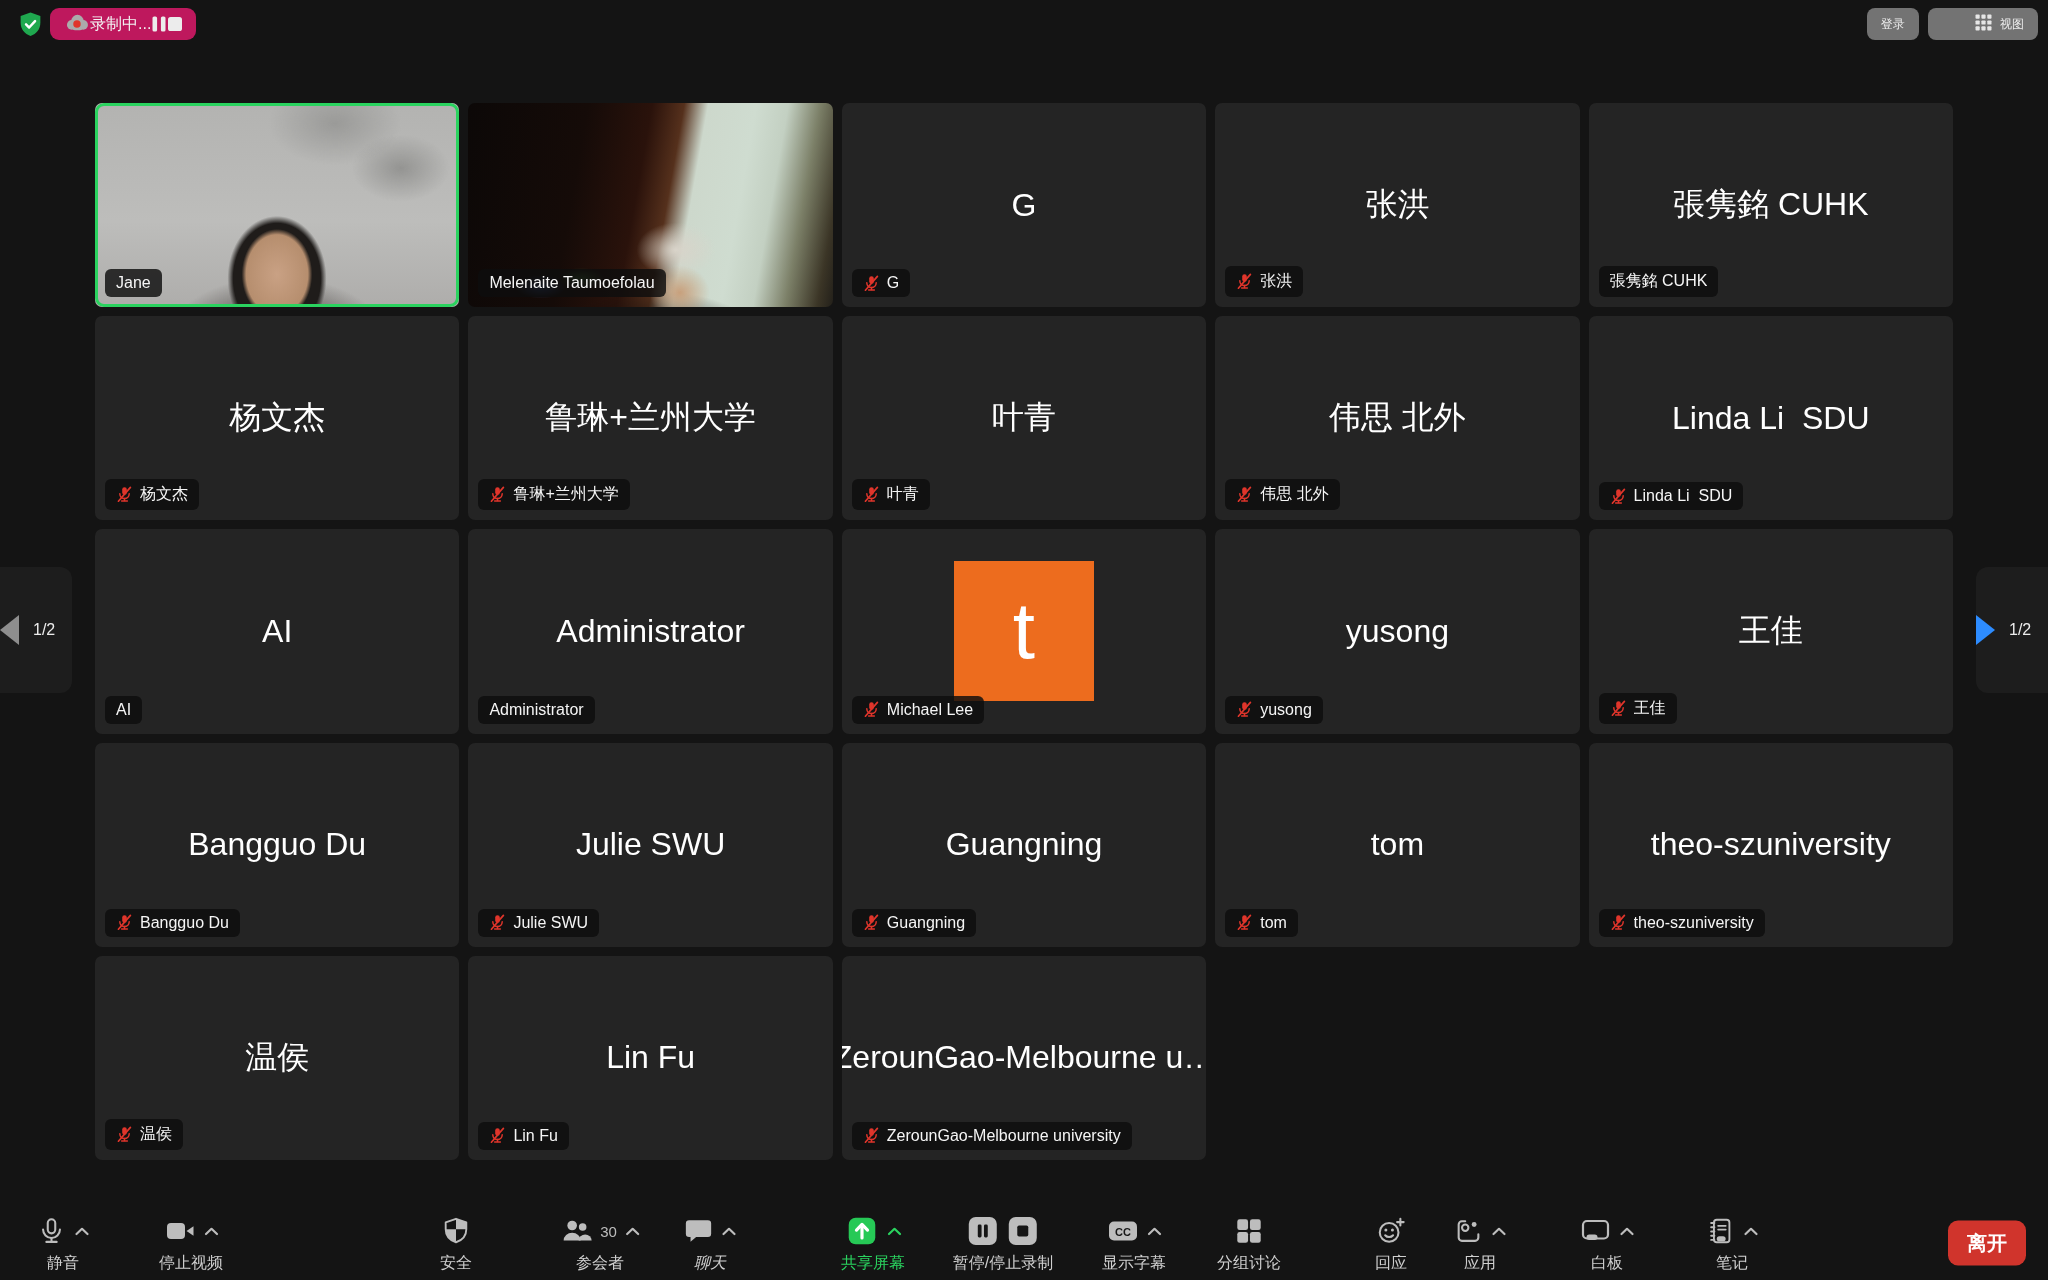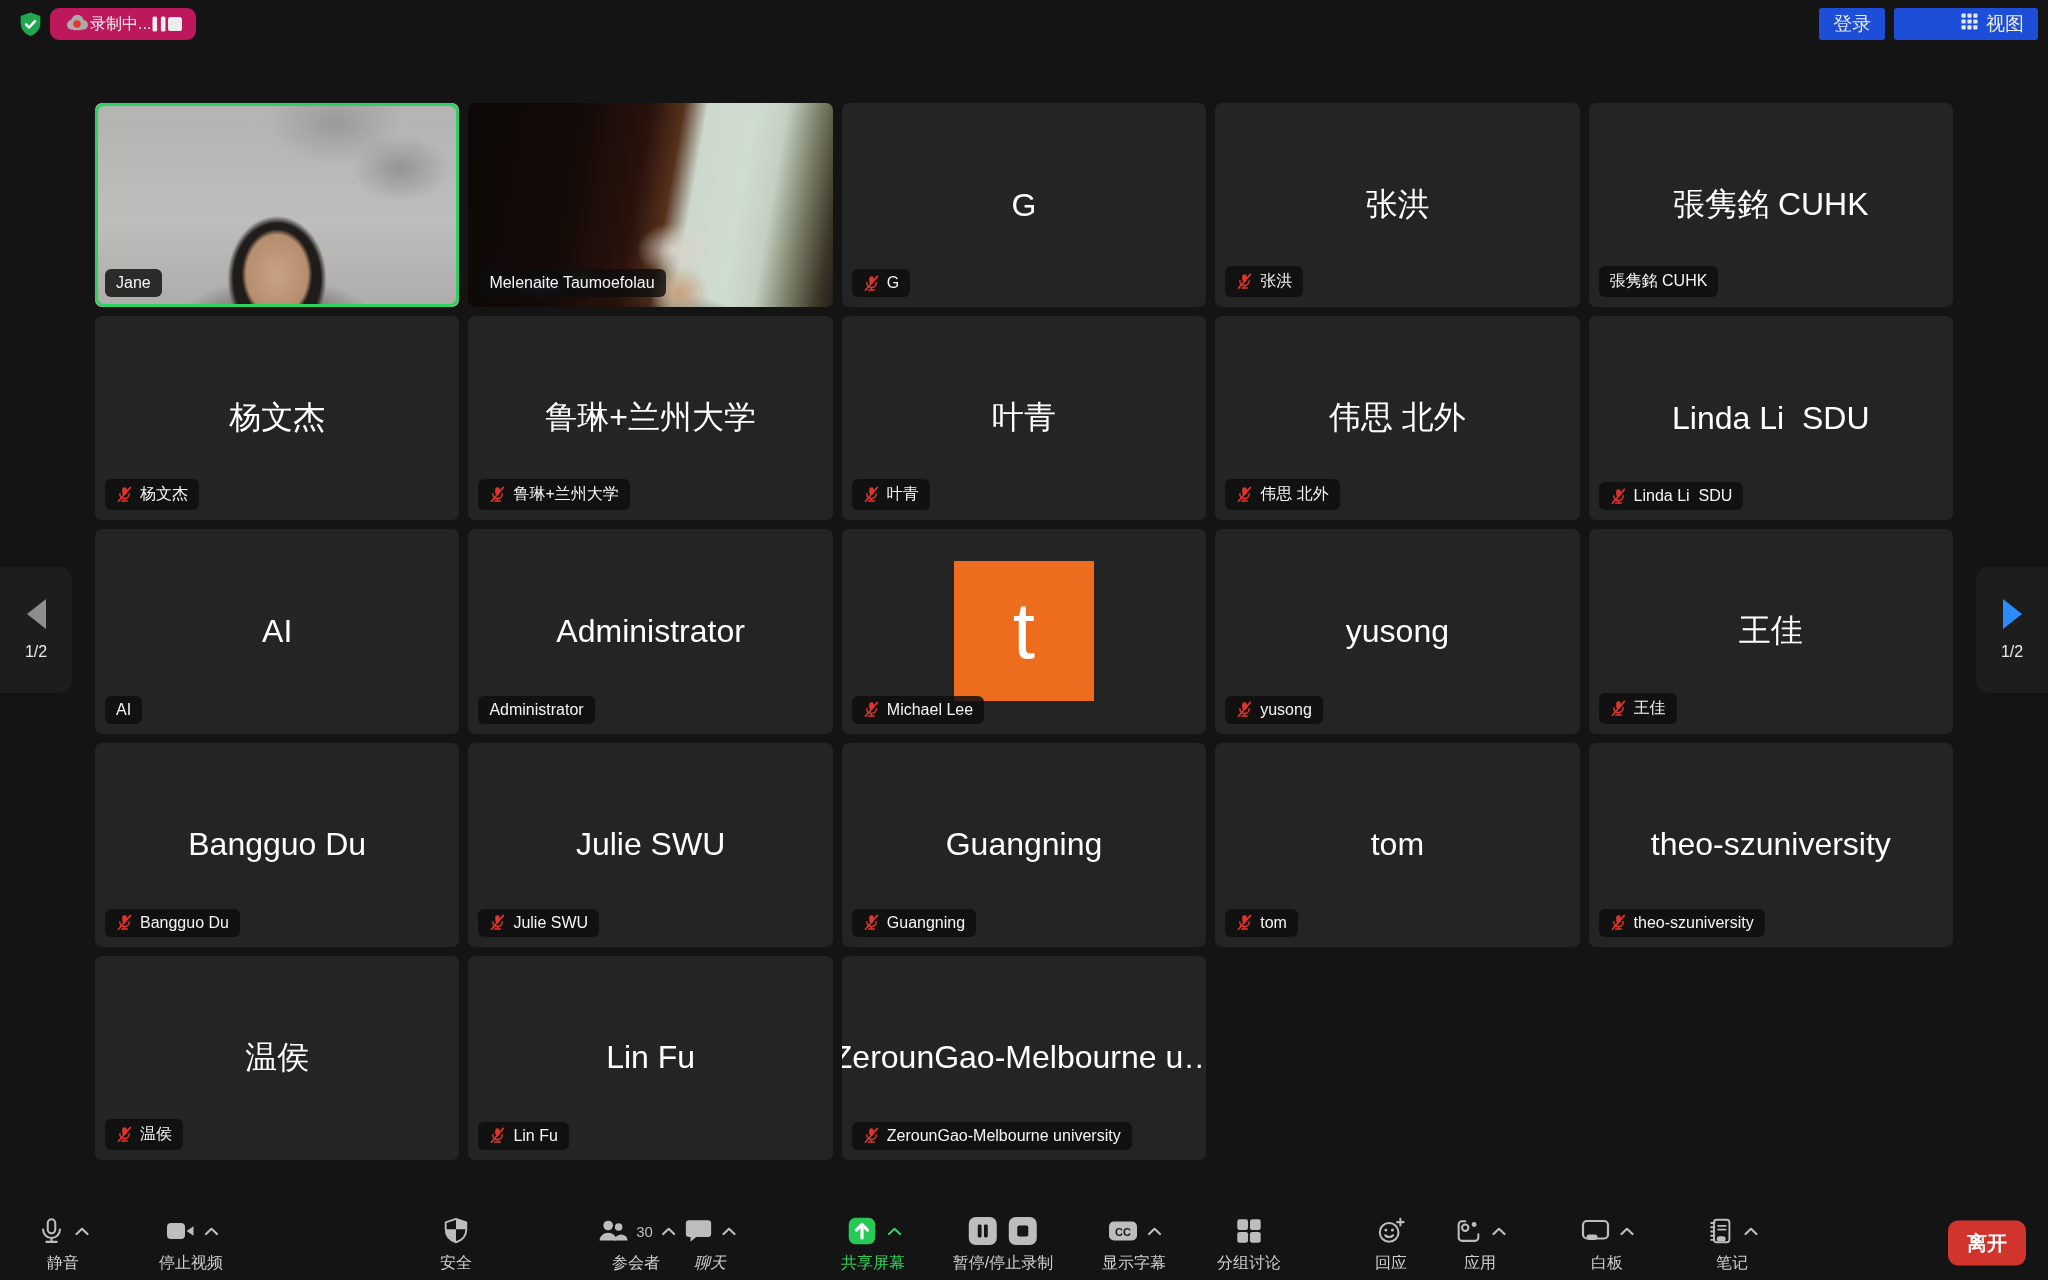"登录" .top-btn { background: #1d4ed8 -> #737373; border-radius: 3px -> 8px; font-size: 19px -> 12px }
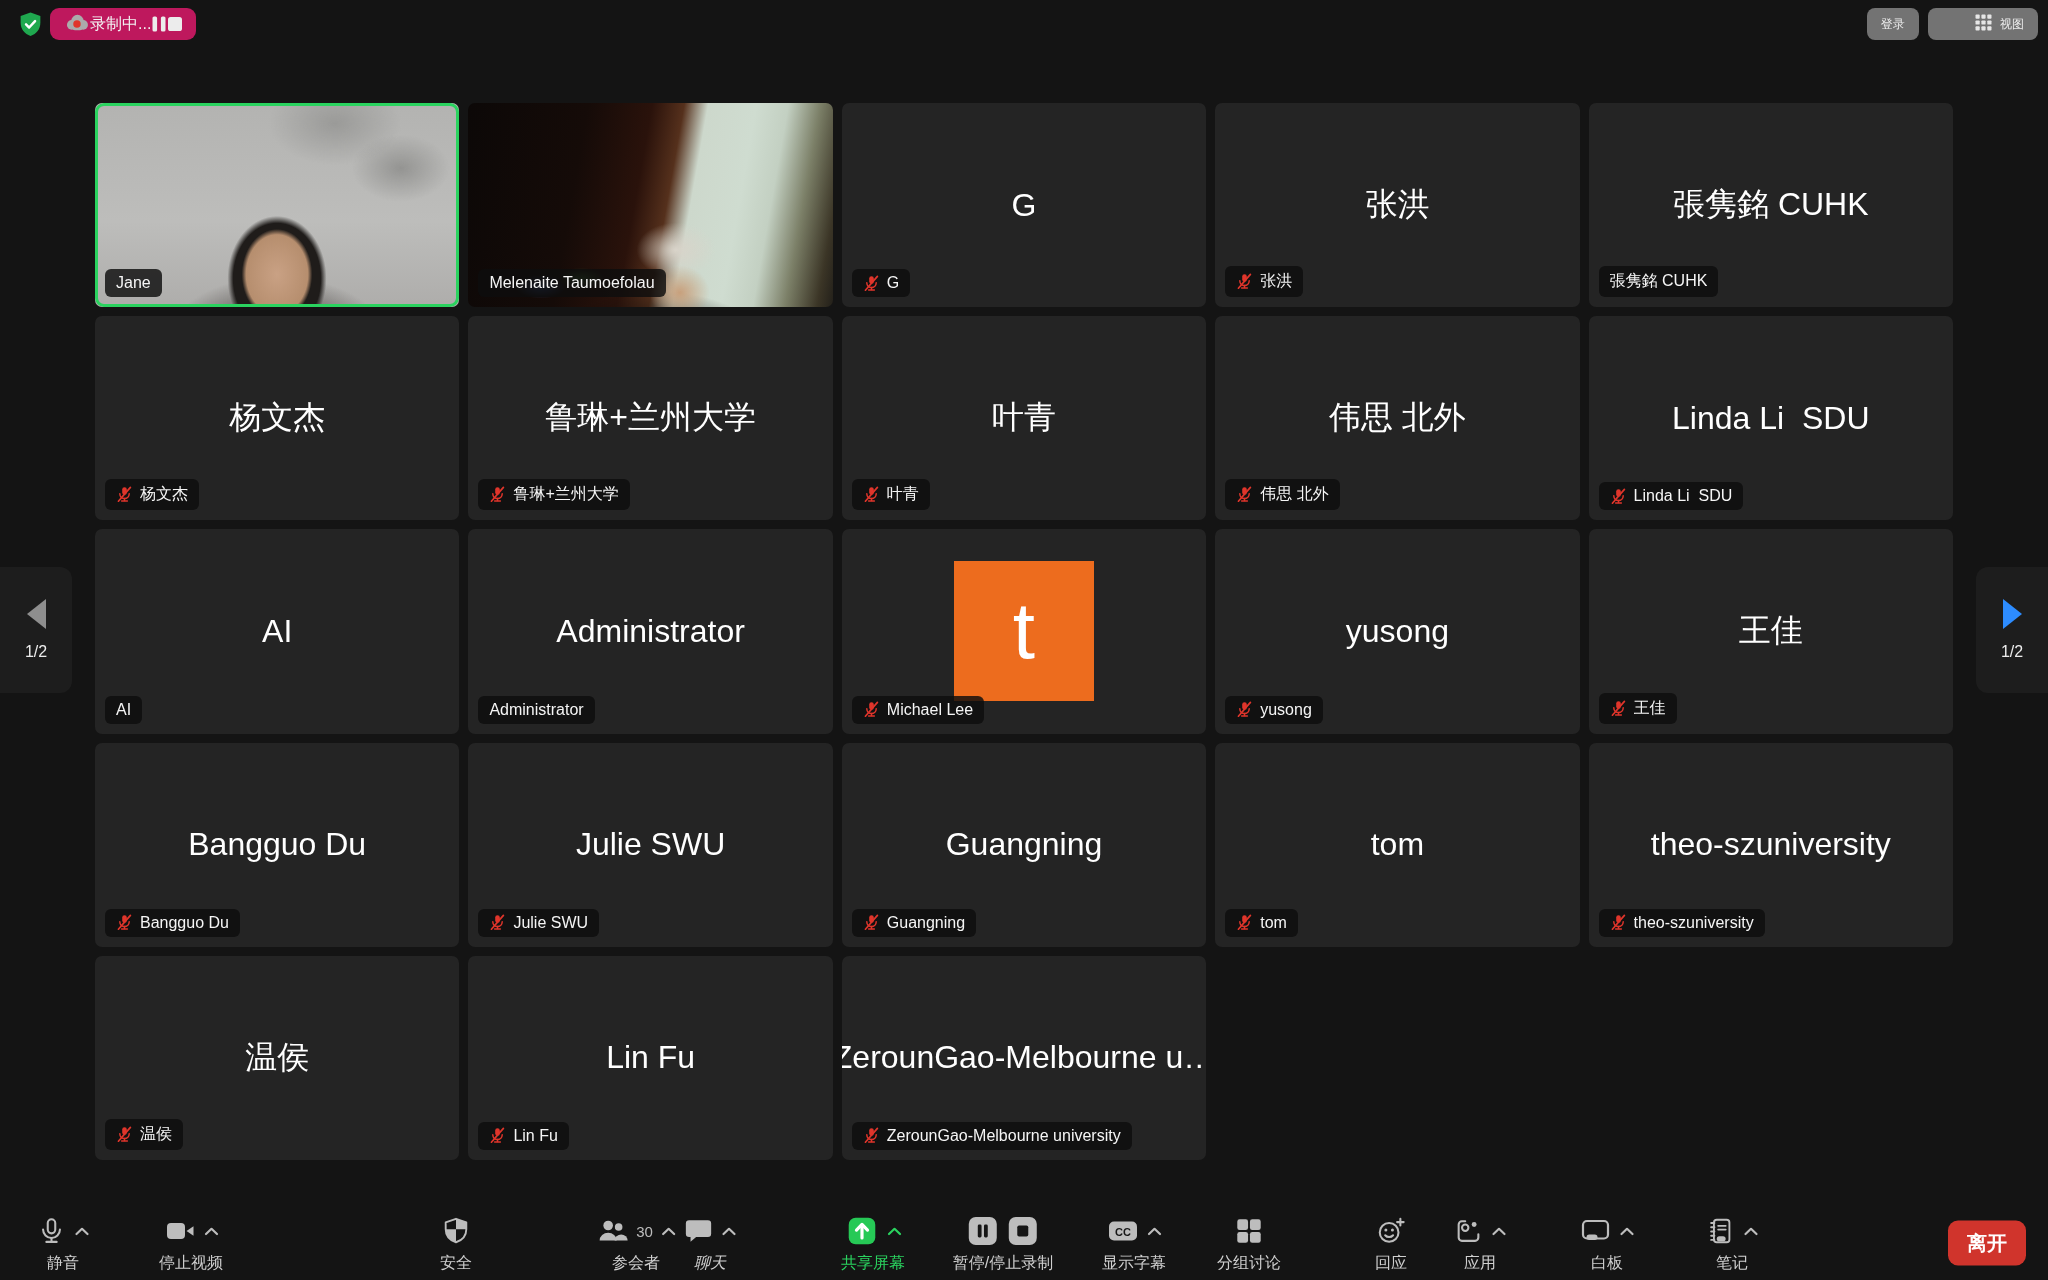"1/2" .pager { flex-direction: column -> row; justify-content: center -> none }
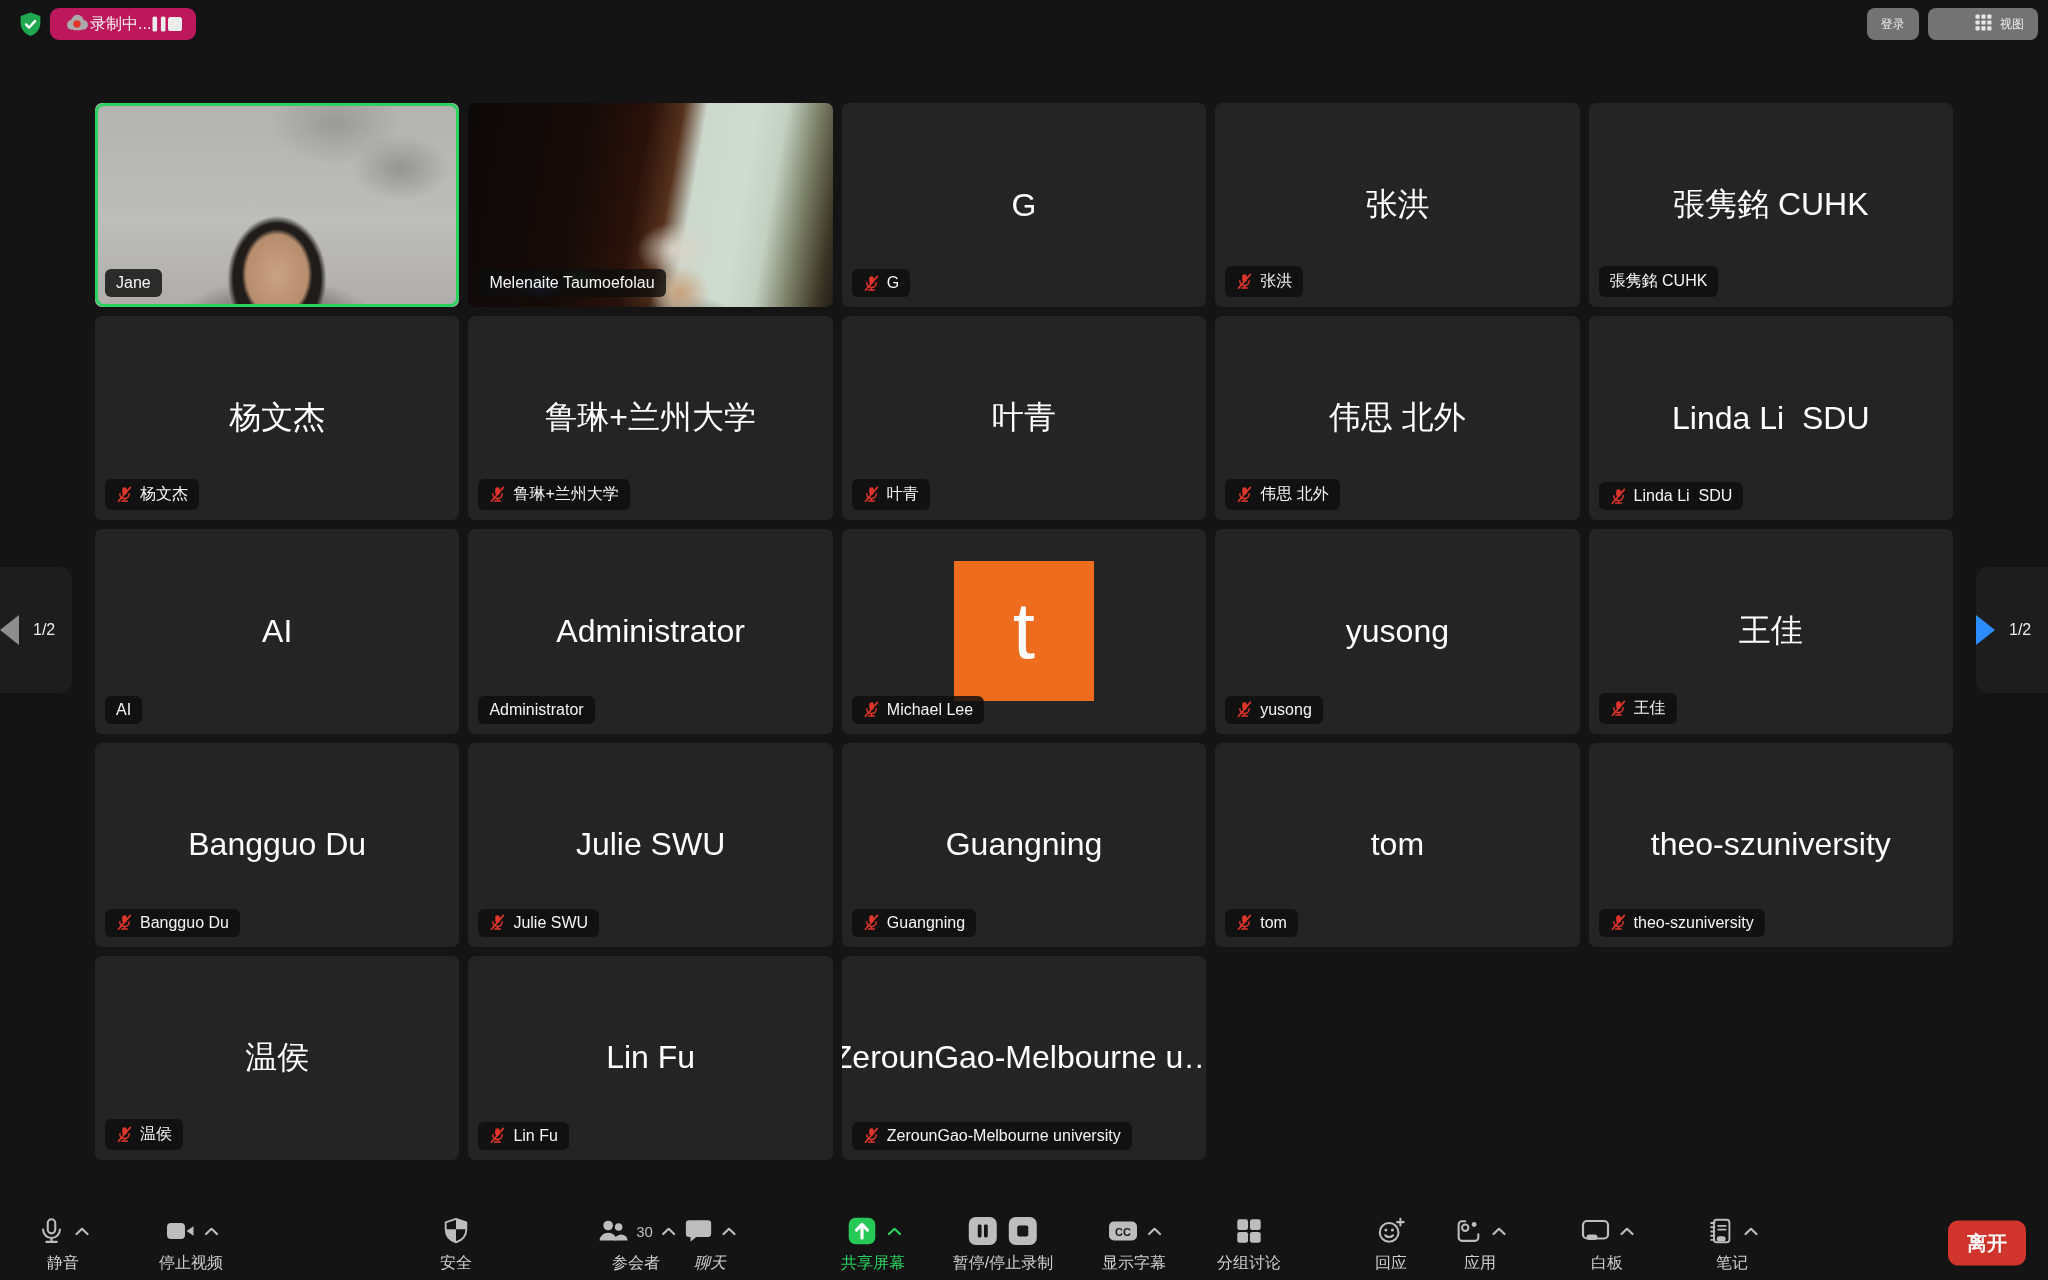"30" div.tb-item { left: 636px -> 600px }
